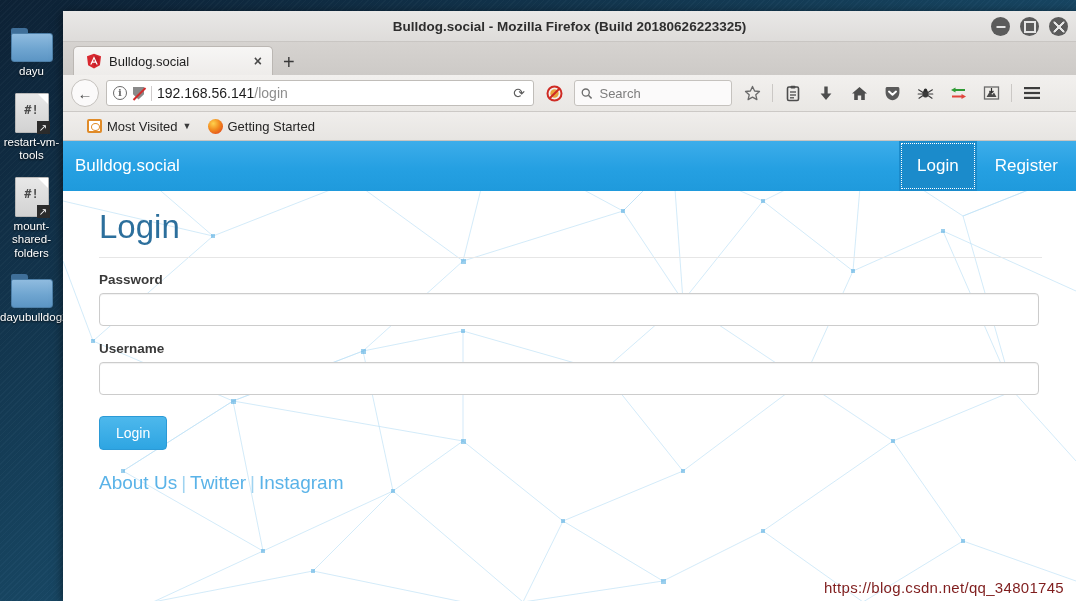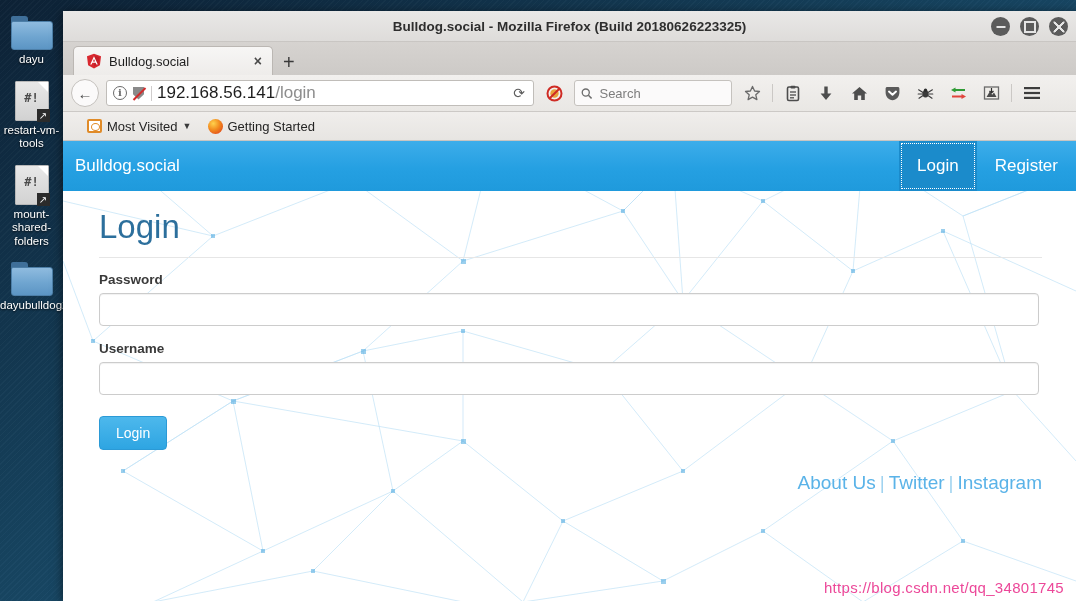"dayu" #desktop-icons { padding-top: 16px -> 28px }
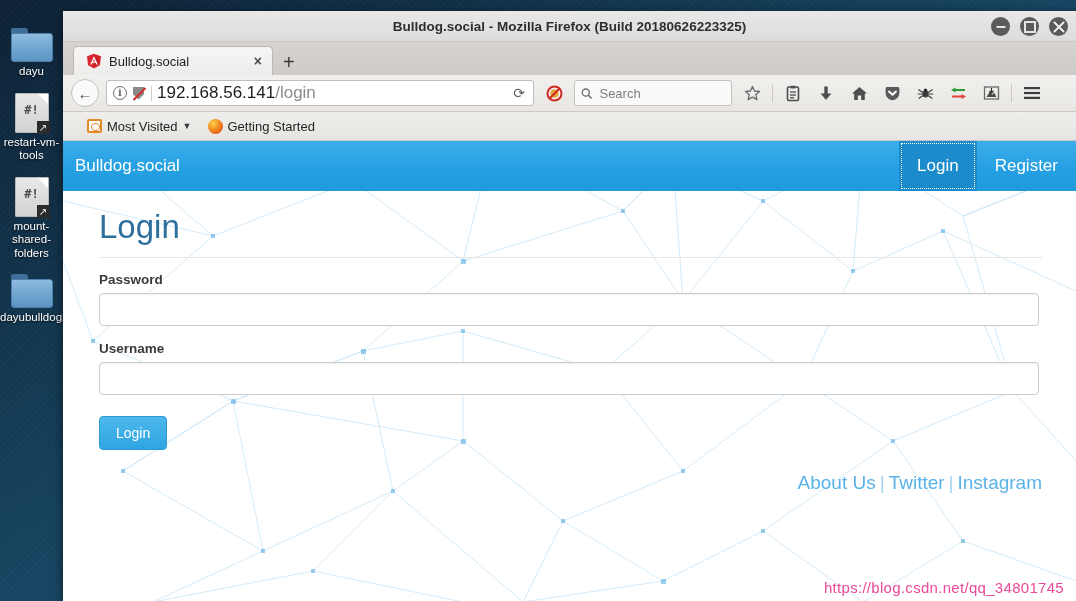"192.168.56.141/login" #url-text { font-size: 17px -> 14px }
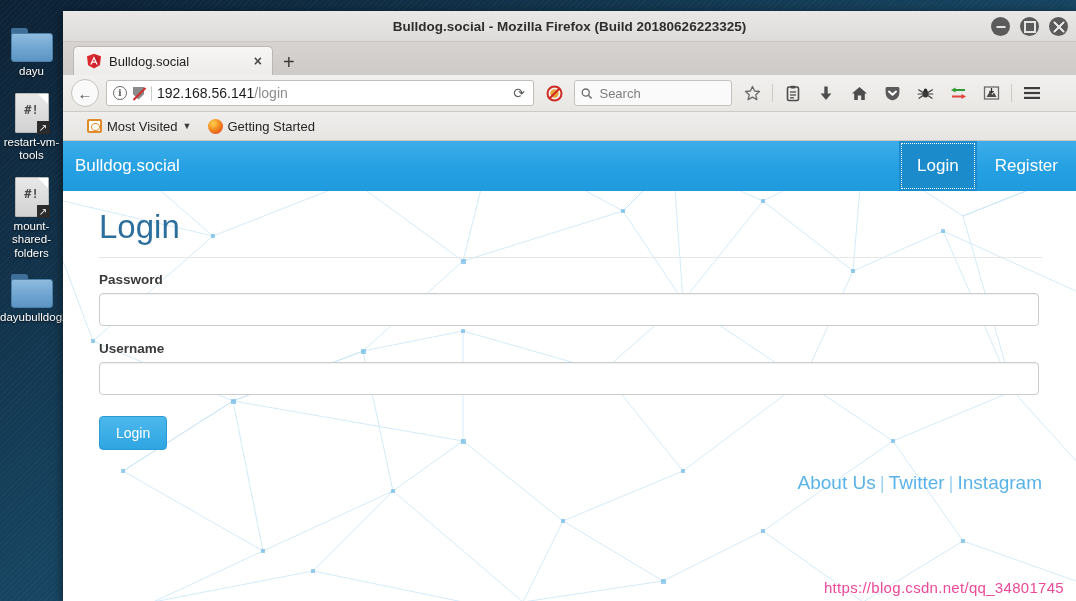"About Us | Twitter |" #site-footer { text-align: right -> left }
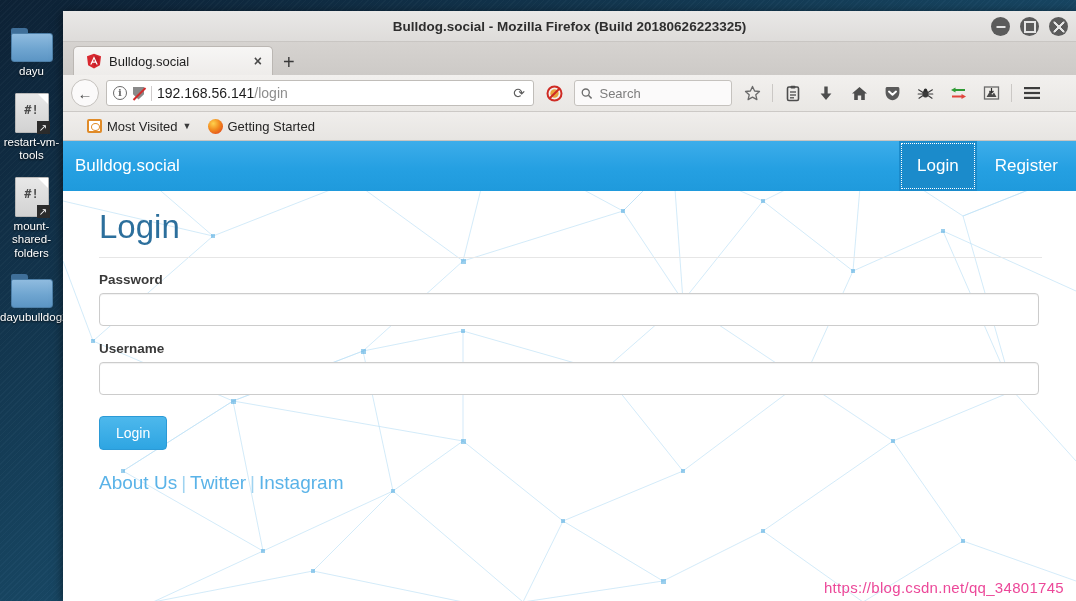"https://blog.csdn.net/qq_34801745" #watermark { color: #ec4899 -> #7f1d1d }
